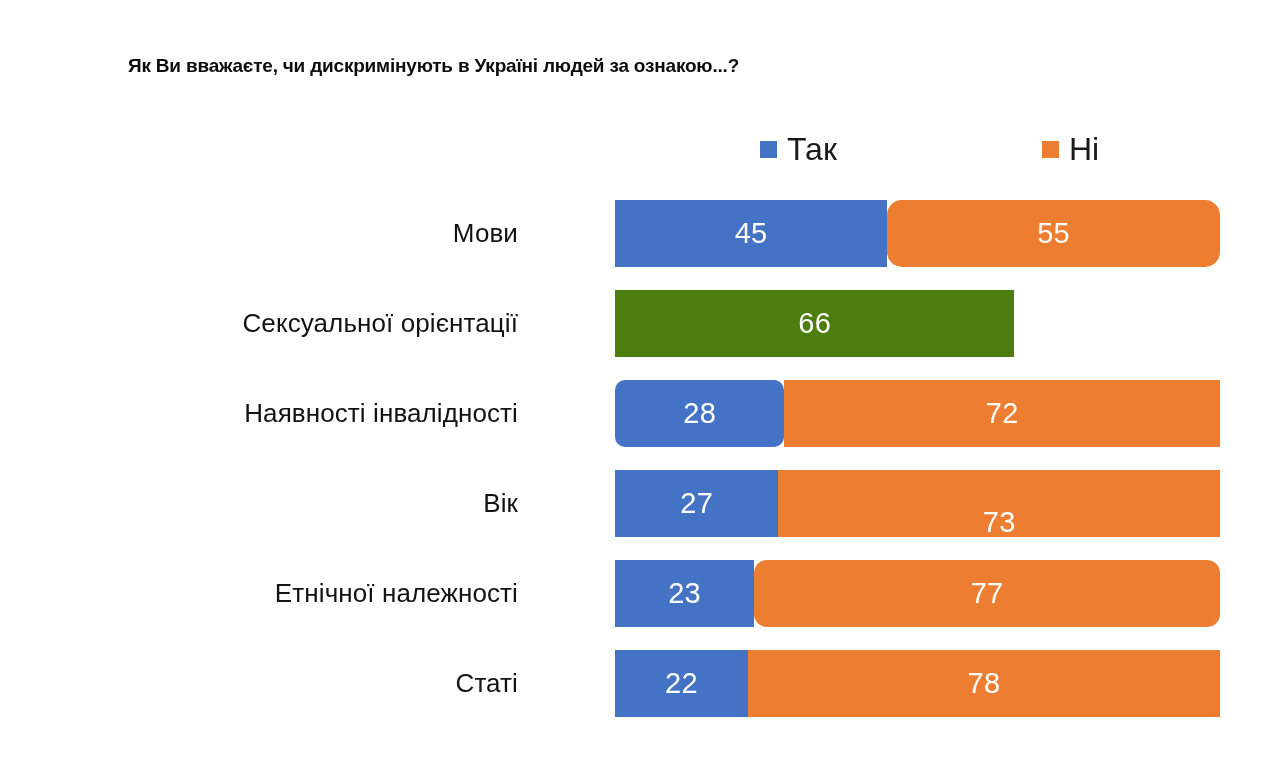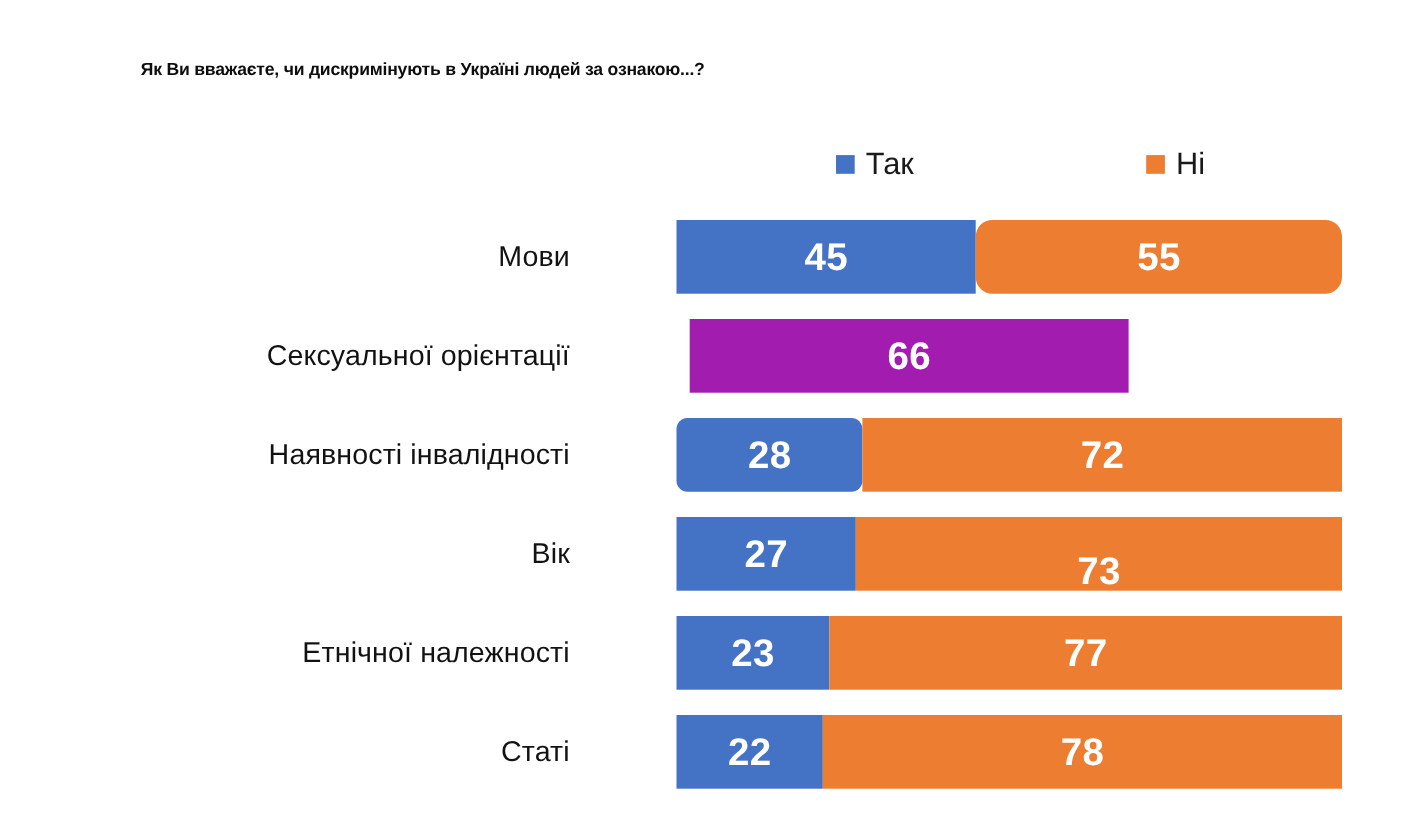"Як Ви вважаєте, чи дискримінують" .chart-title { font-size: 16px -> 19px }
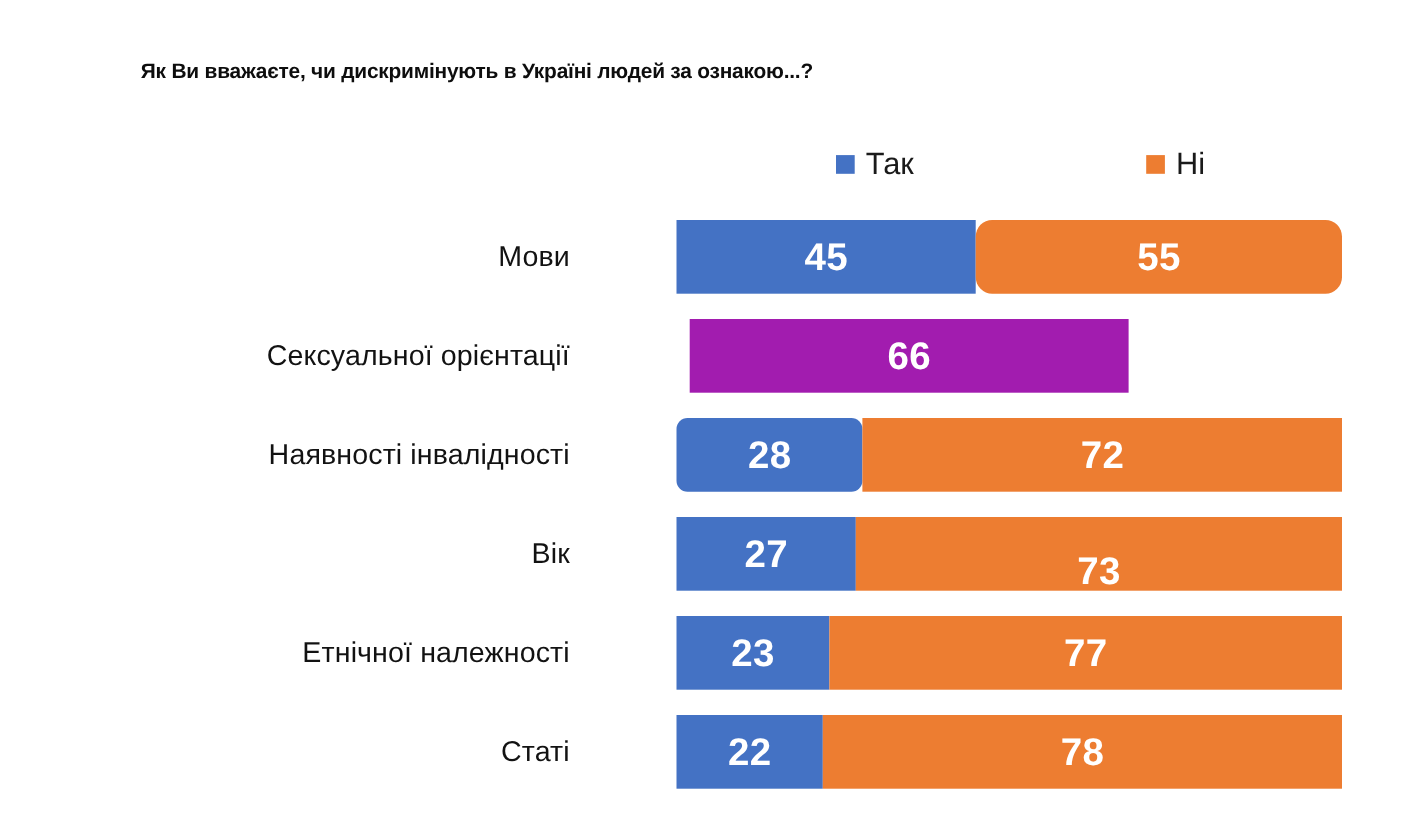"Так" .legend-label { font-size: 28px -> 32px }
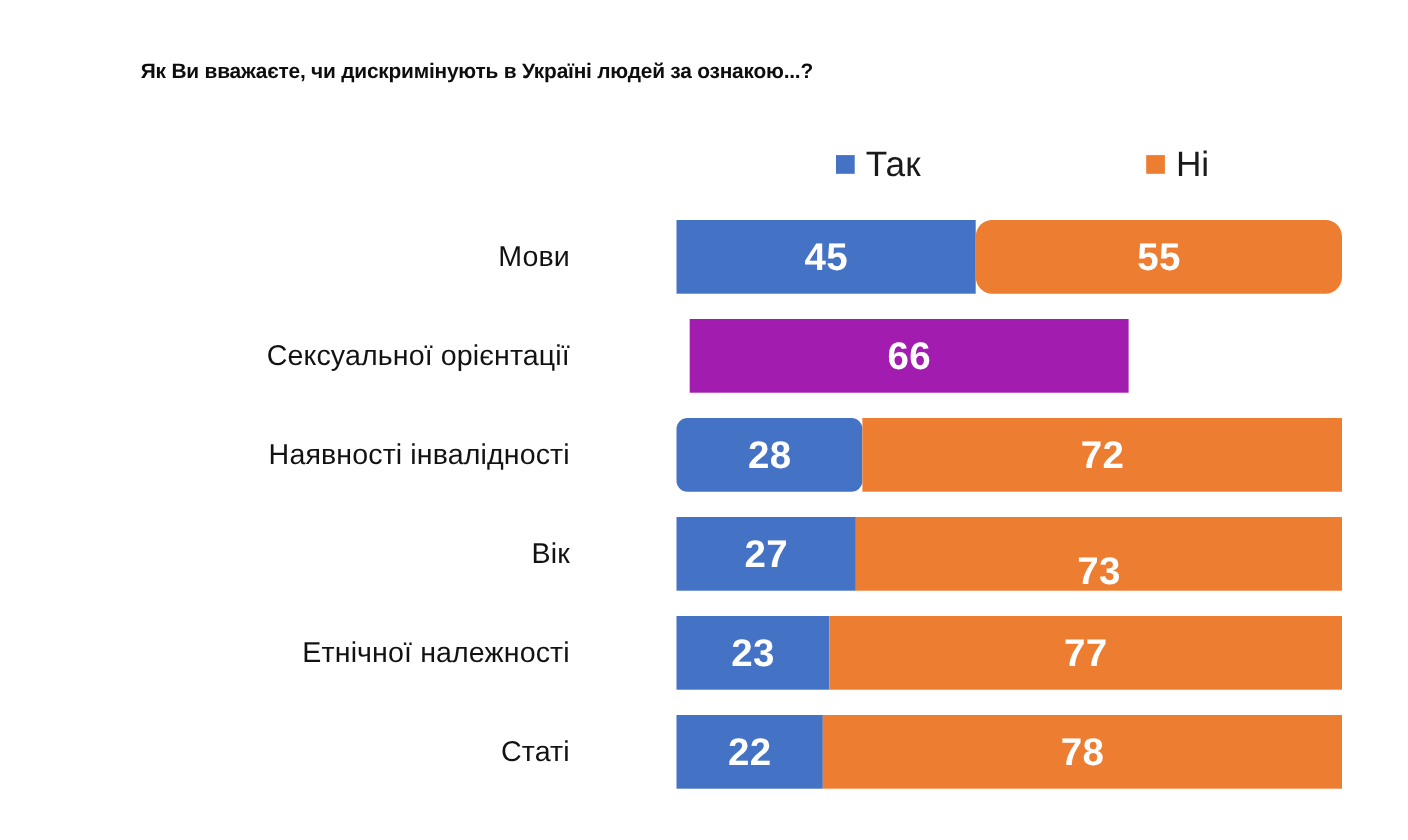"45" .seg-value { font-size: 35px -> 29px; font-weight: bold -> normal }
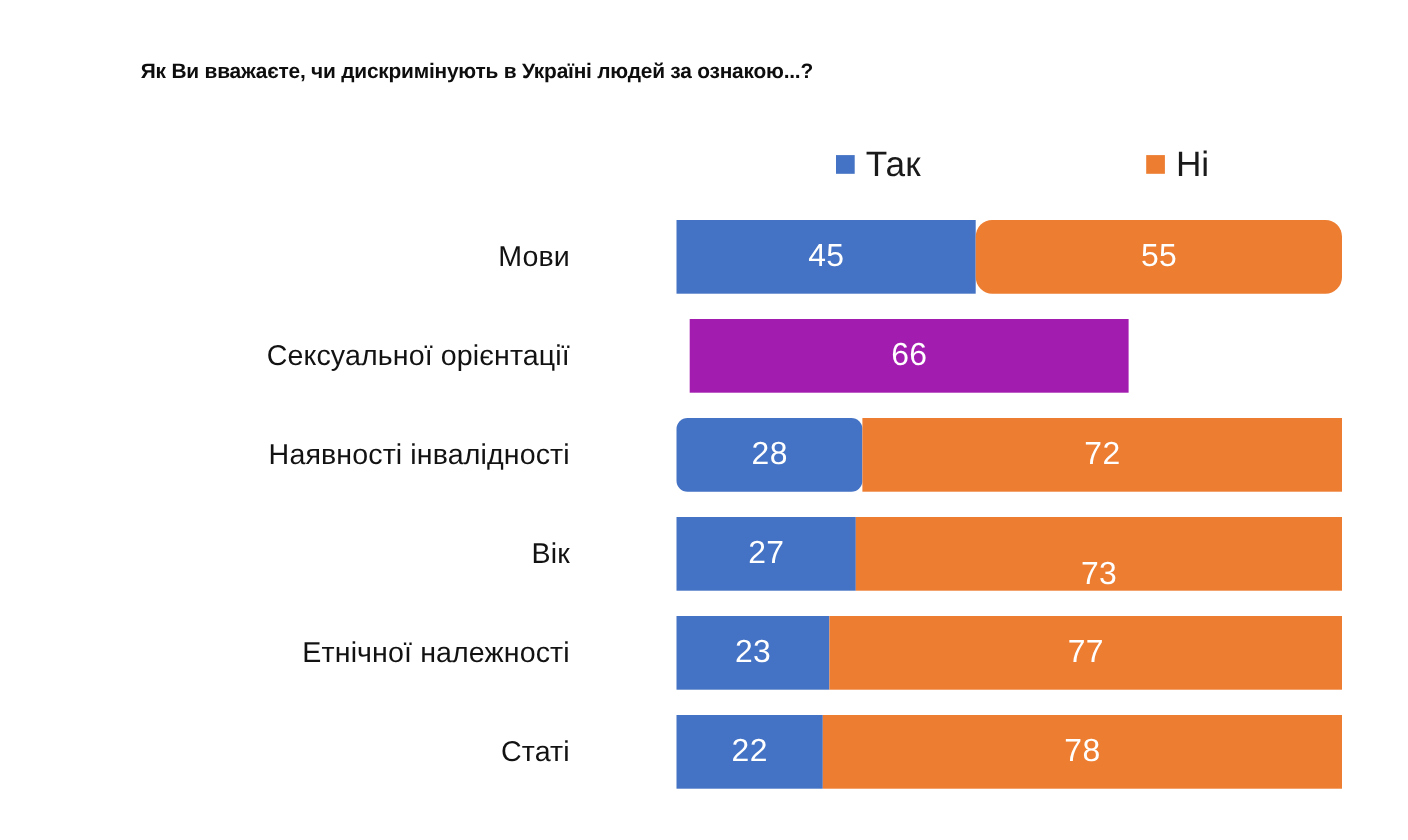"66" div.seg { background: #a21caf -> #4d7c0f; margin-left: 12px -> none }
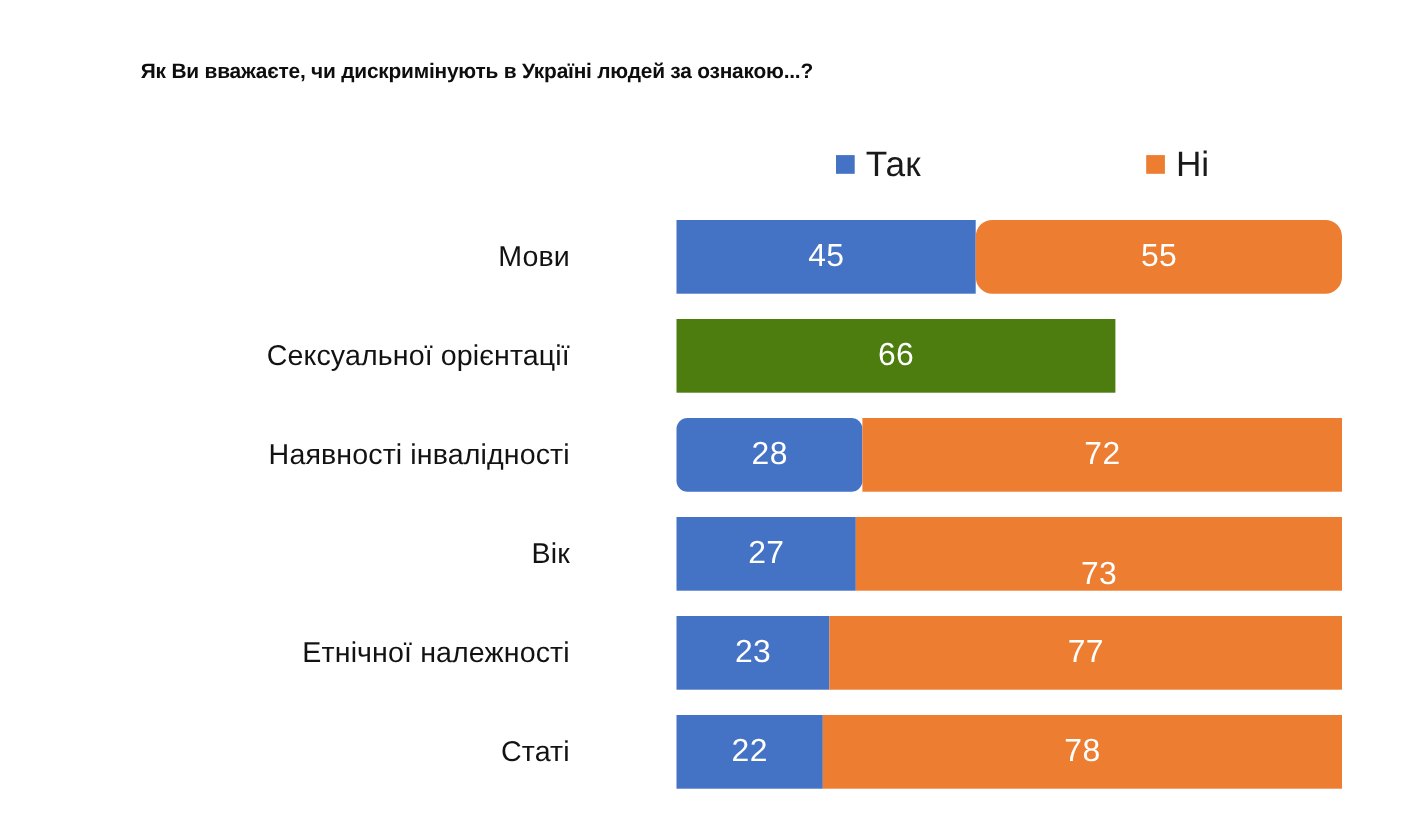"77" div.seg { border-radius: none -> 13px }
